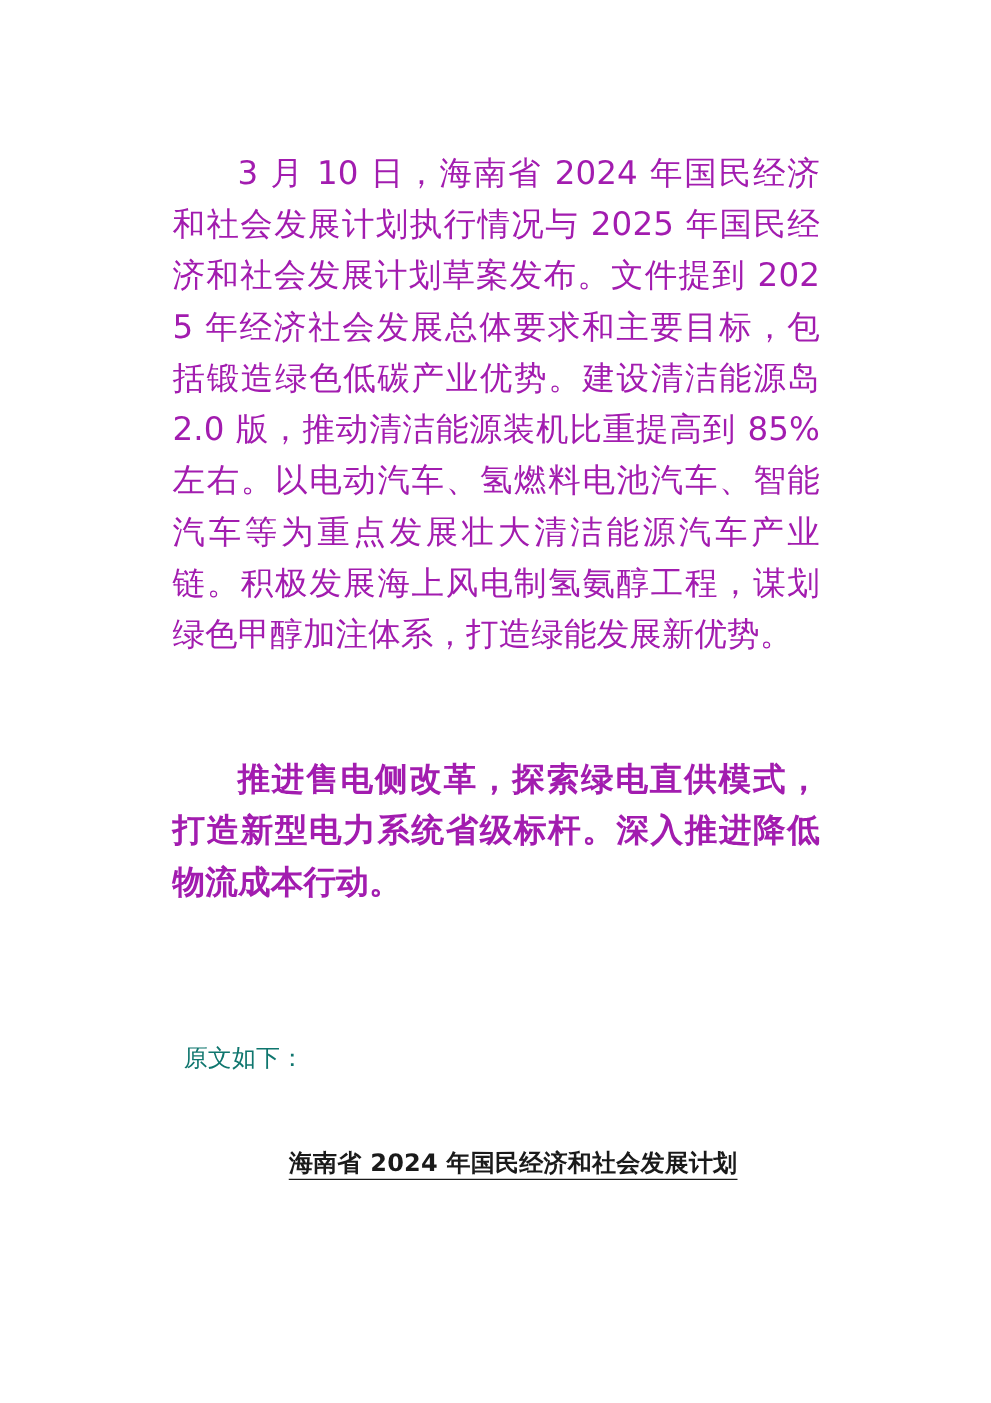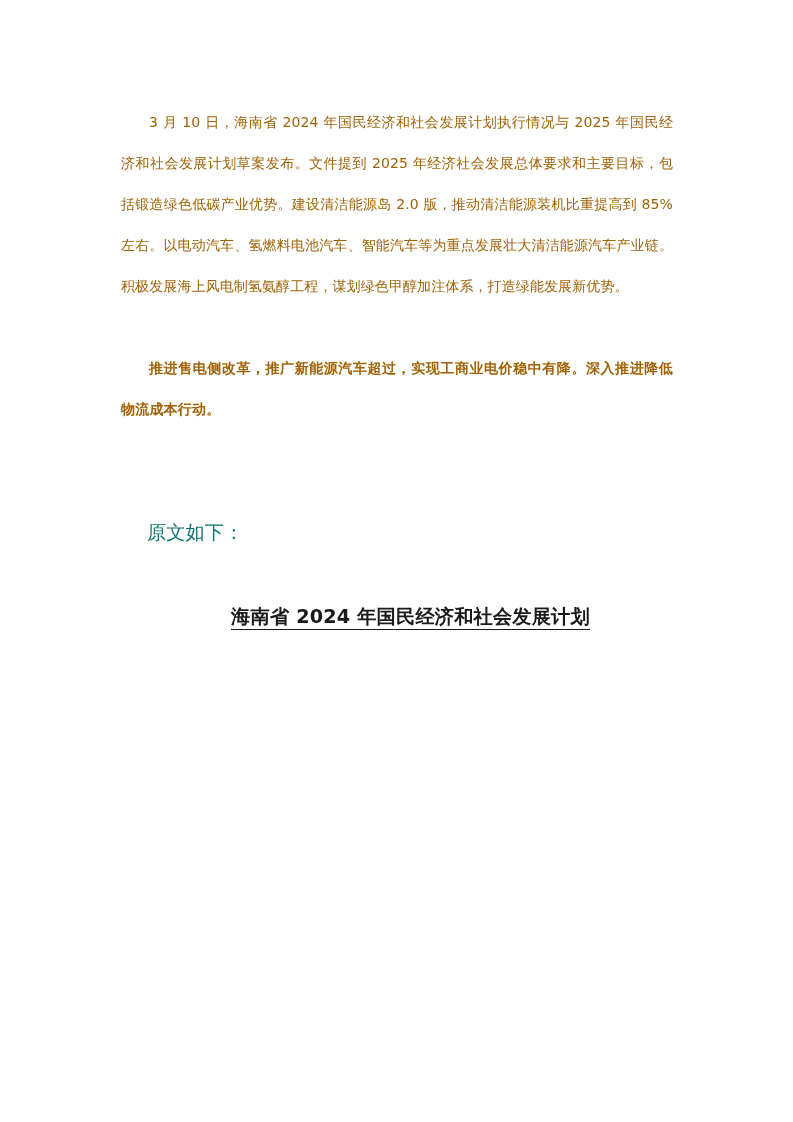"3 月 10 日，海南省 2024" .para { color: #a16207 -> #a21caf; font-size: 14px -> 26px; margin: 0 -> 17px }
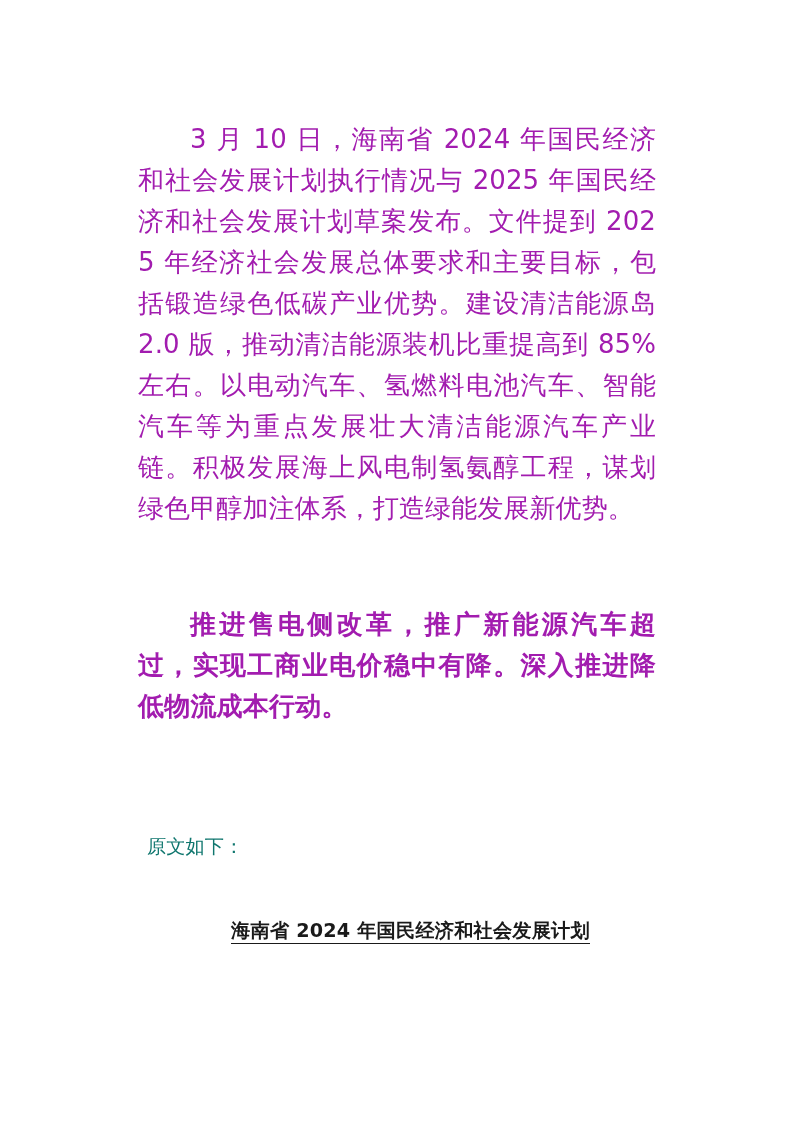"推进售电侧改革，推广新能源汽车超过，实现工商业电价稳中有降。深入推进降低物流成本" p.para { text: 推广新能源汽车超过，实现工商业电价稳中有降 -> 探索绿电直供模式，打造新型电力系统省级标杆 }
